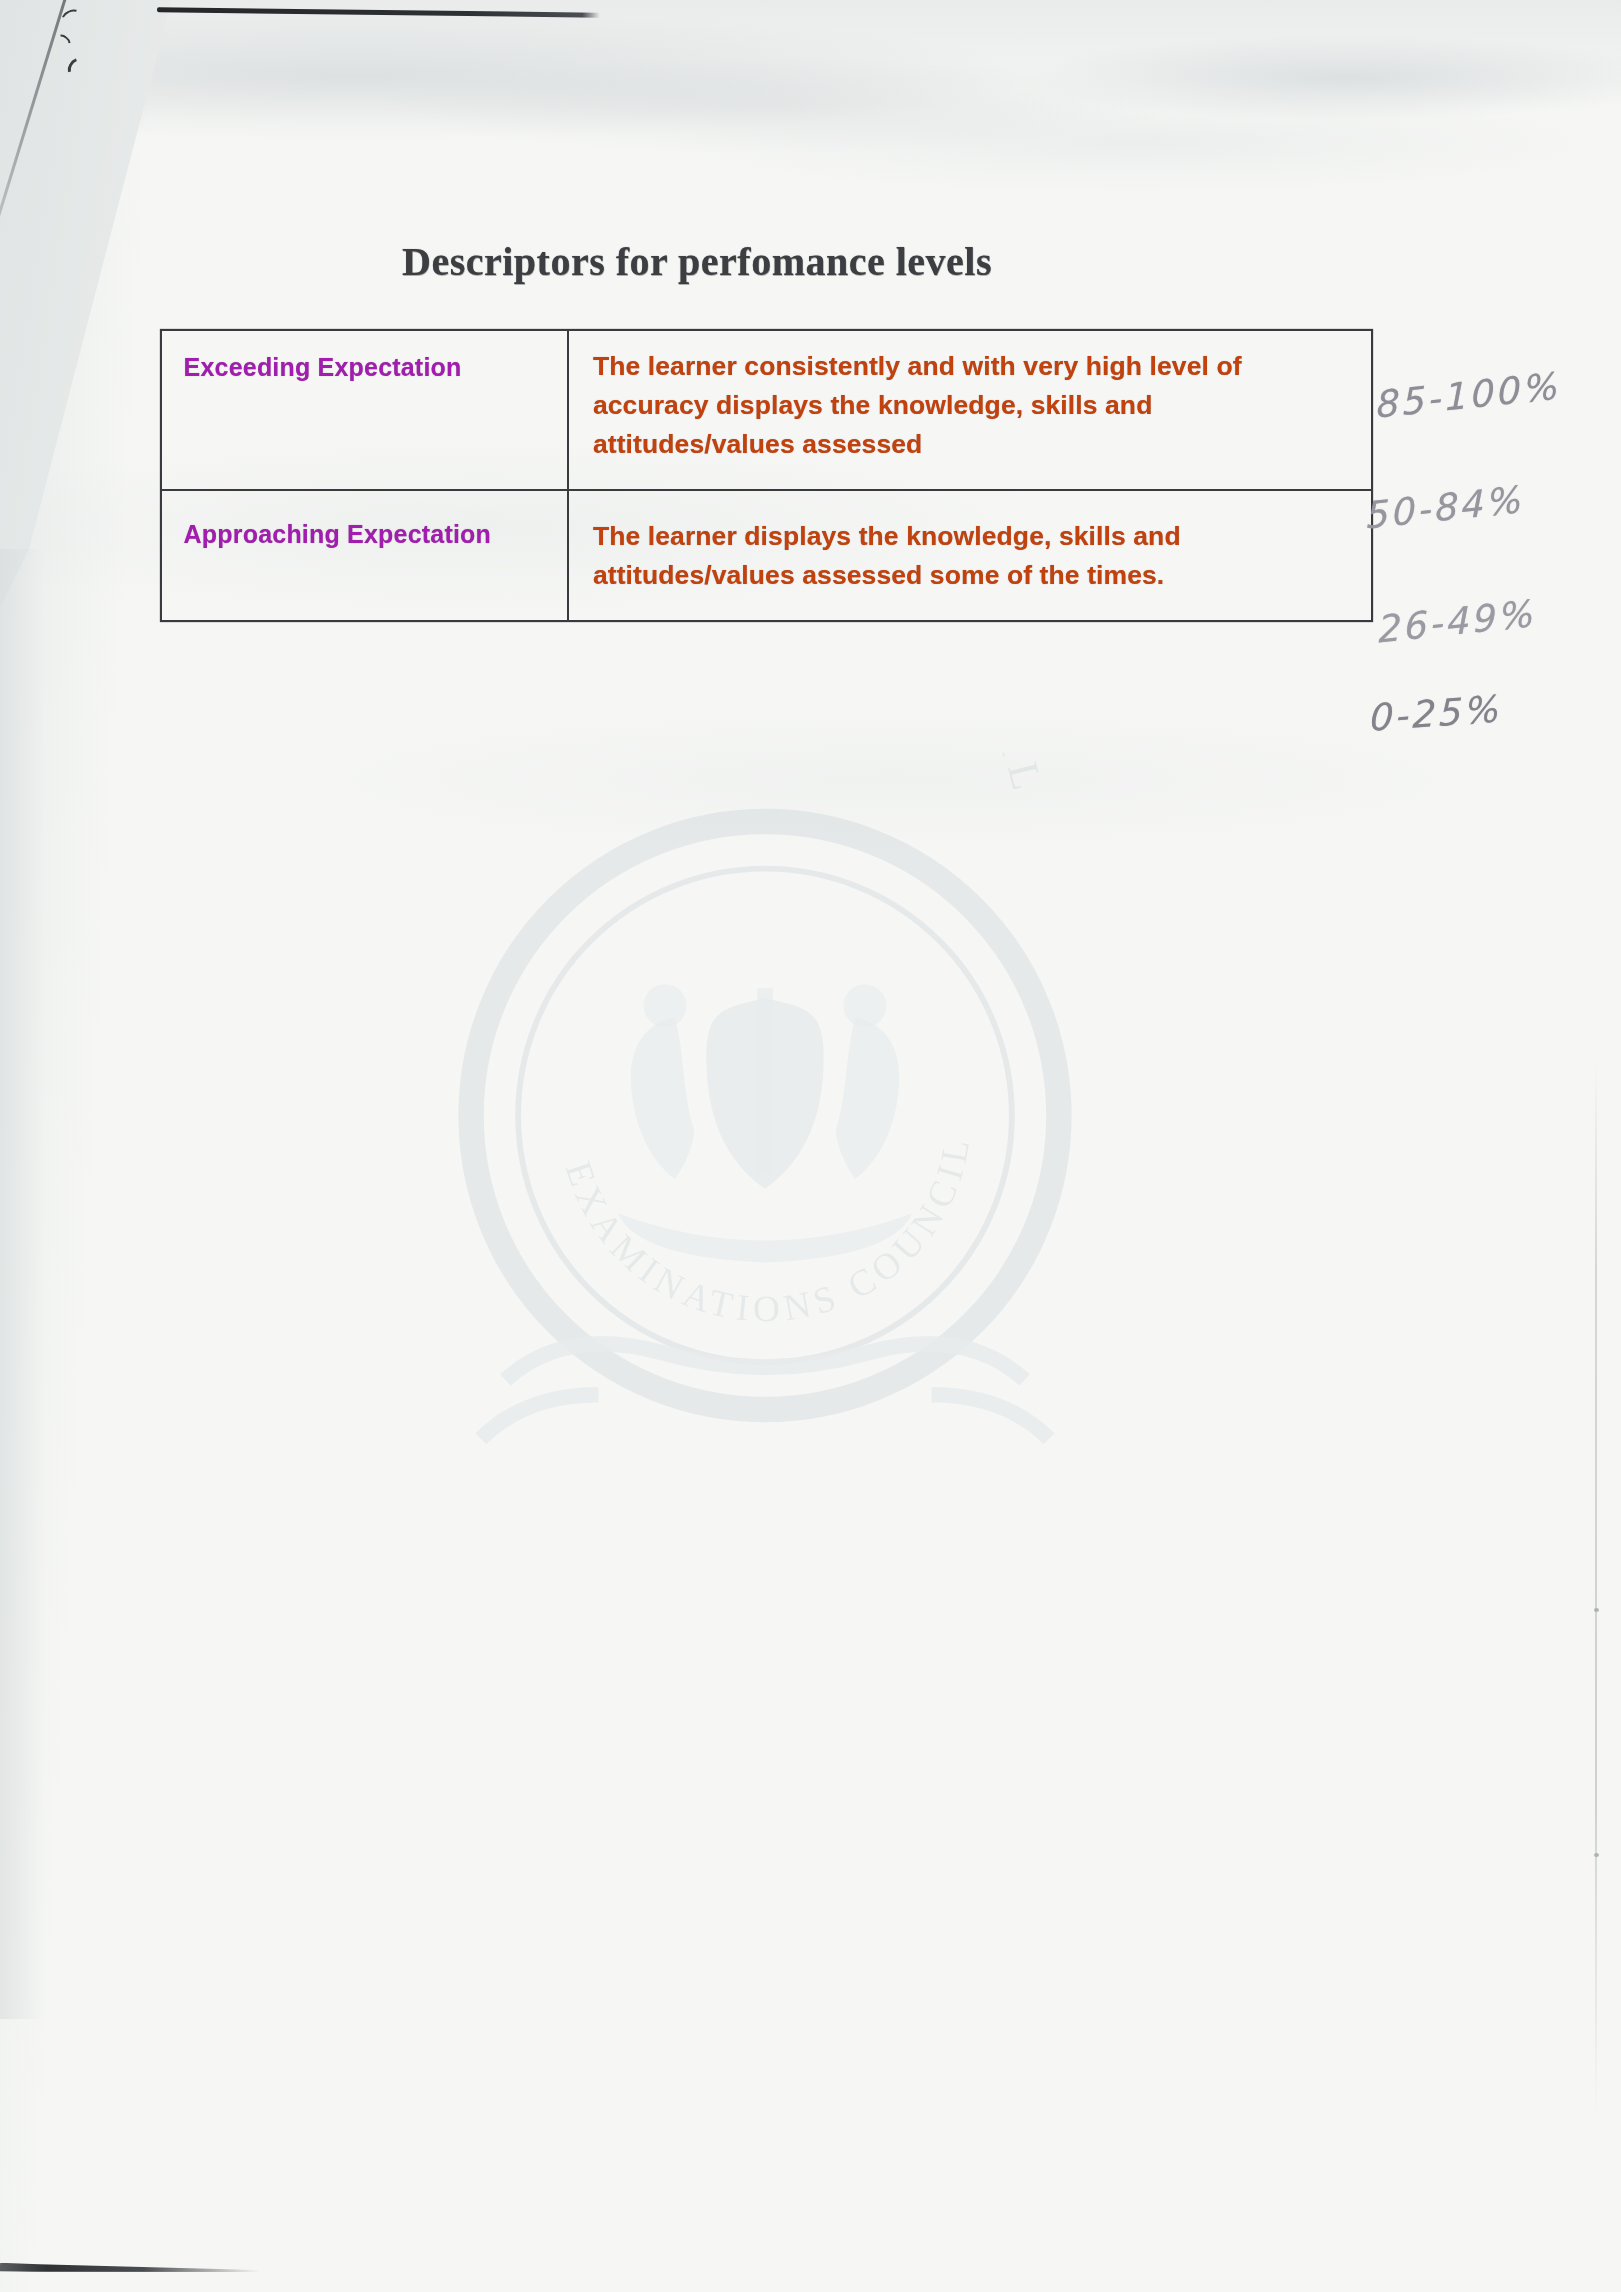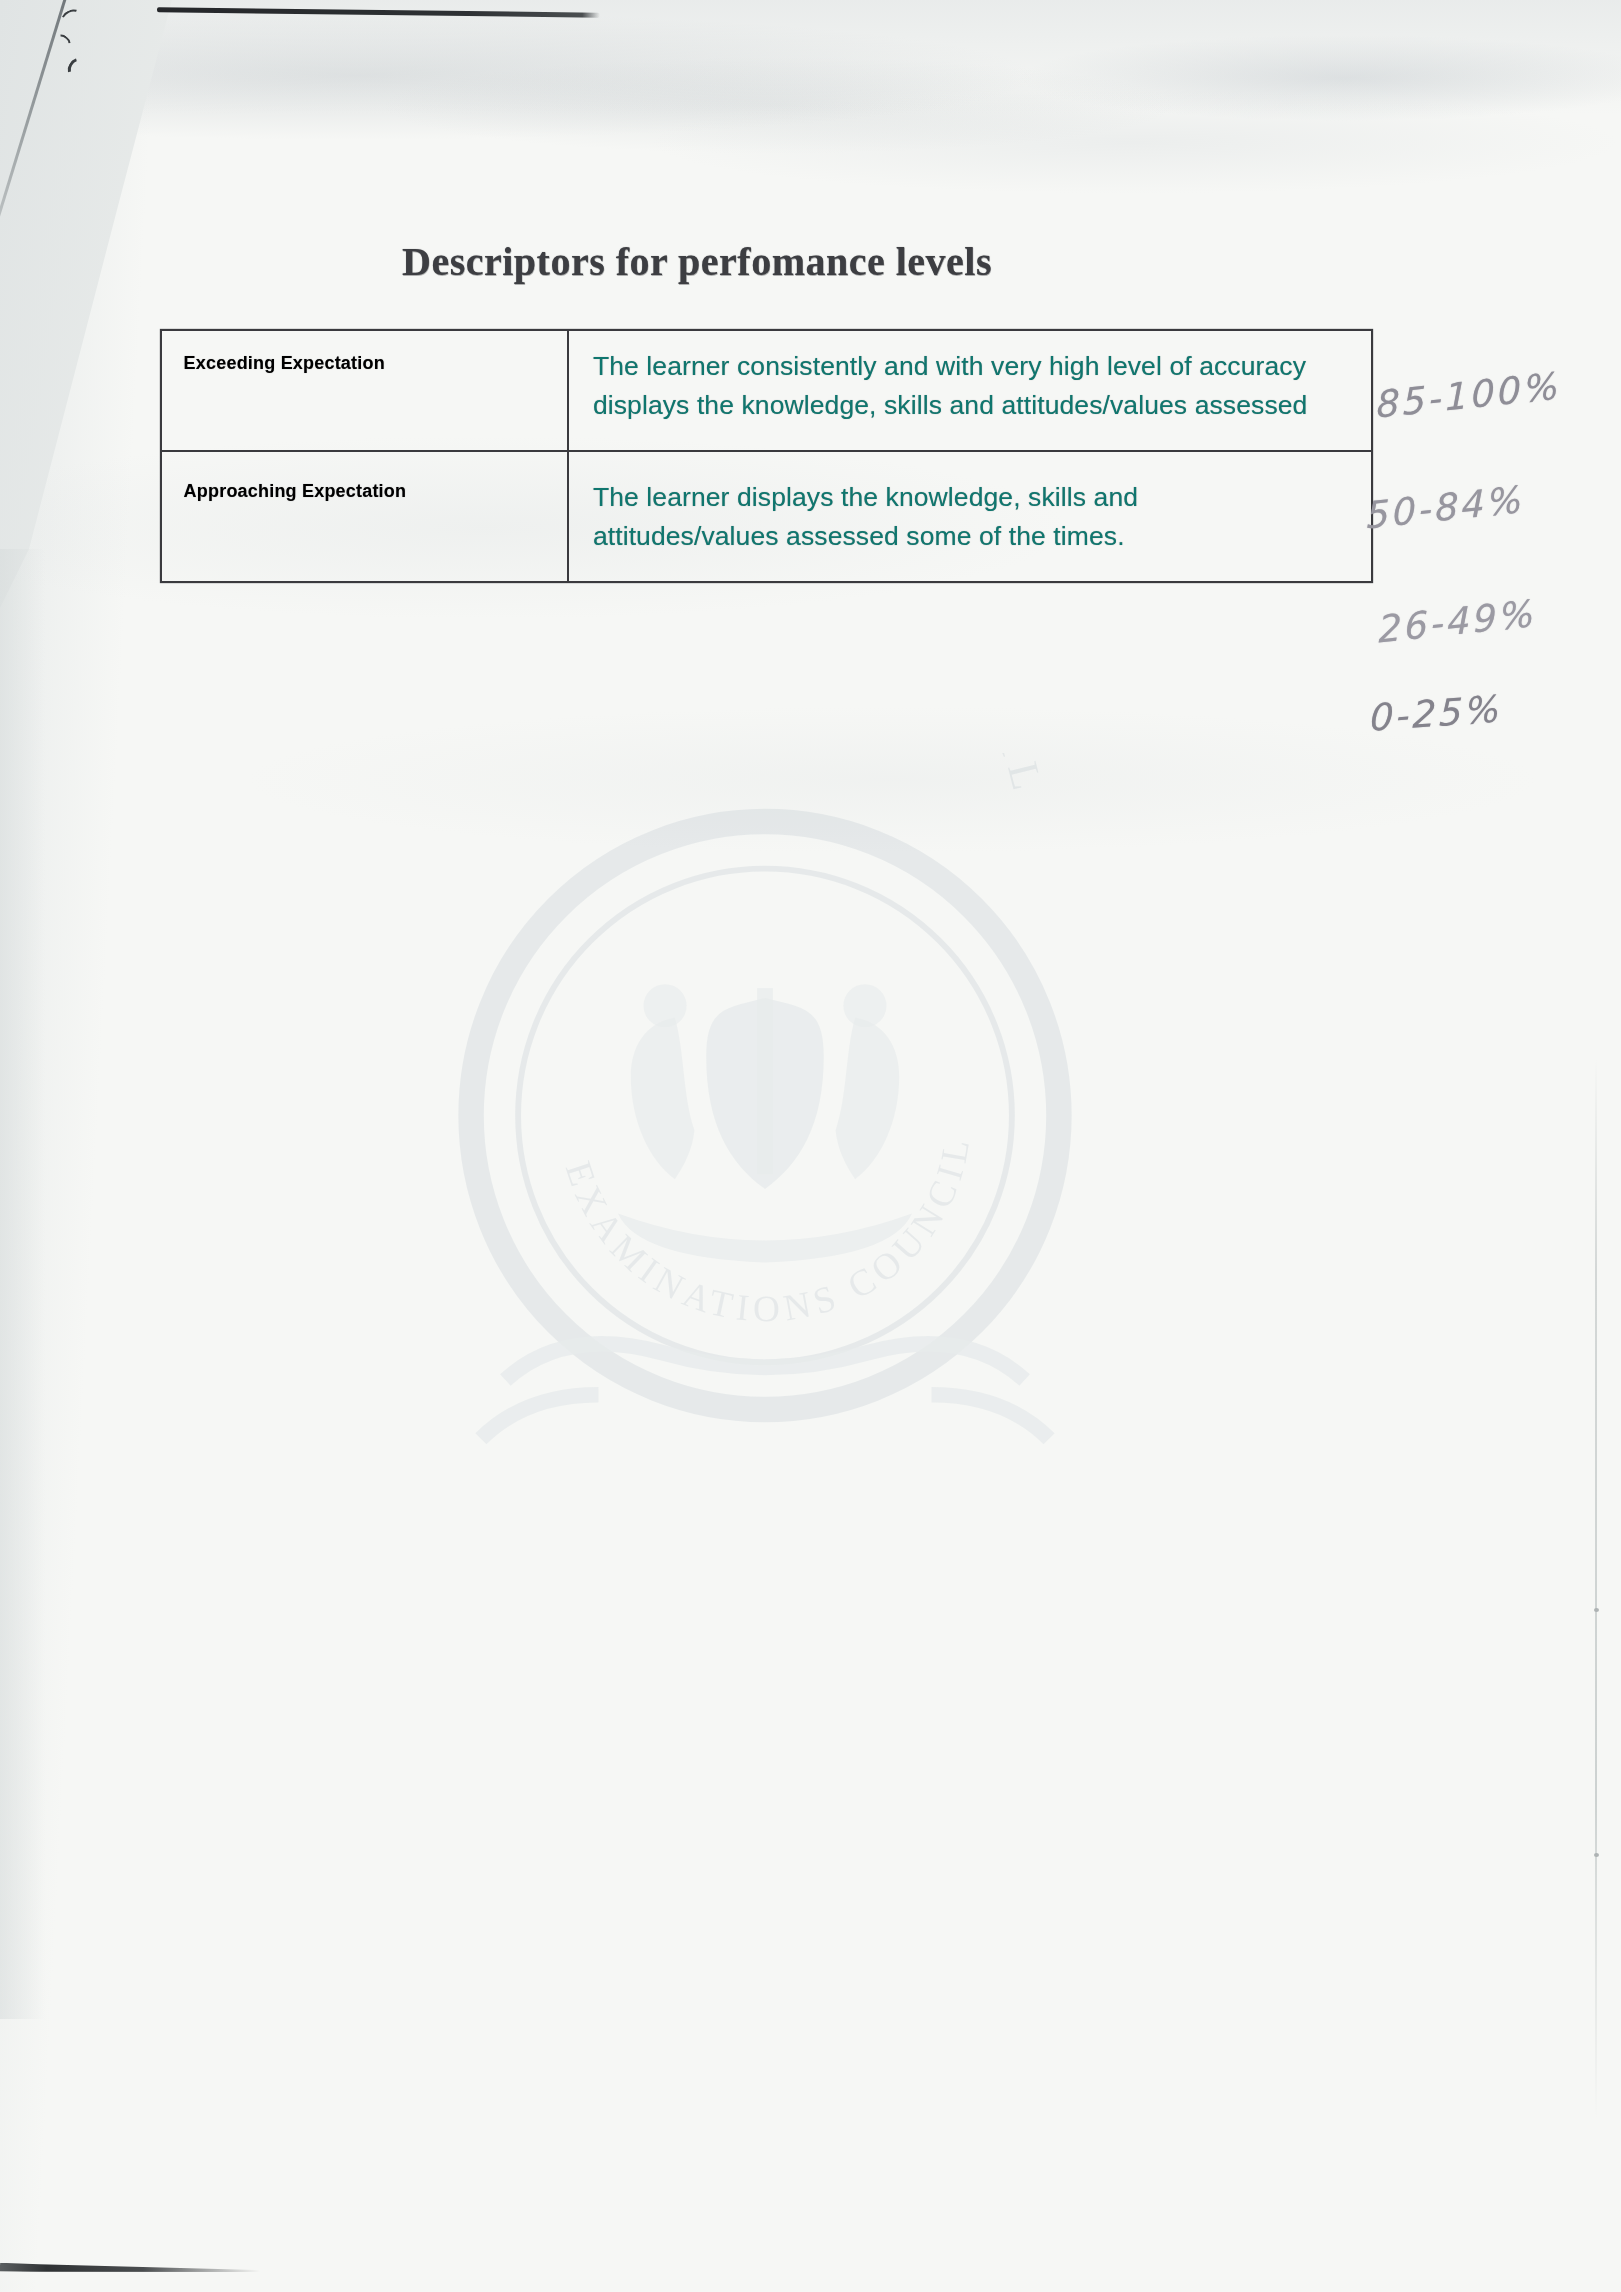"Exceeding Expectation" .desc-table td.lvl { color: #000000 -> #a21caf; font-size: 18px -> 25px }
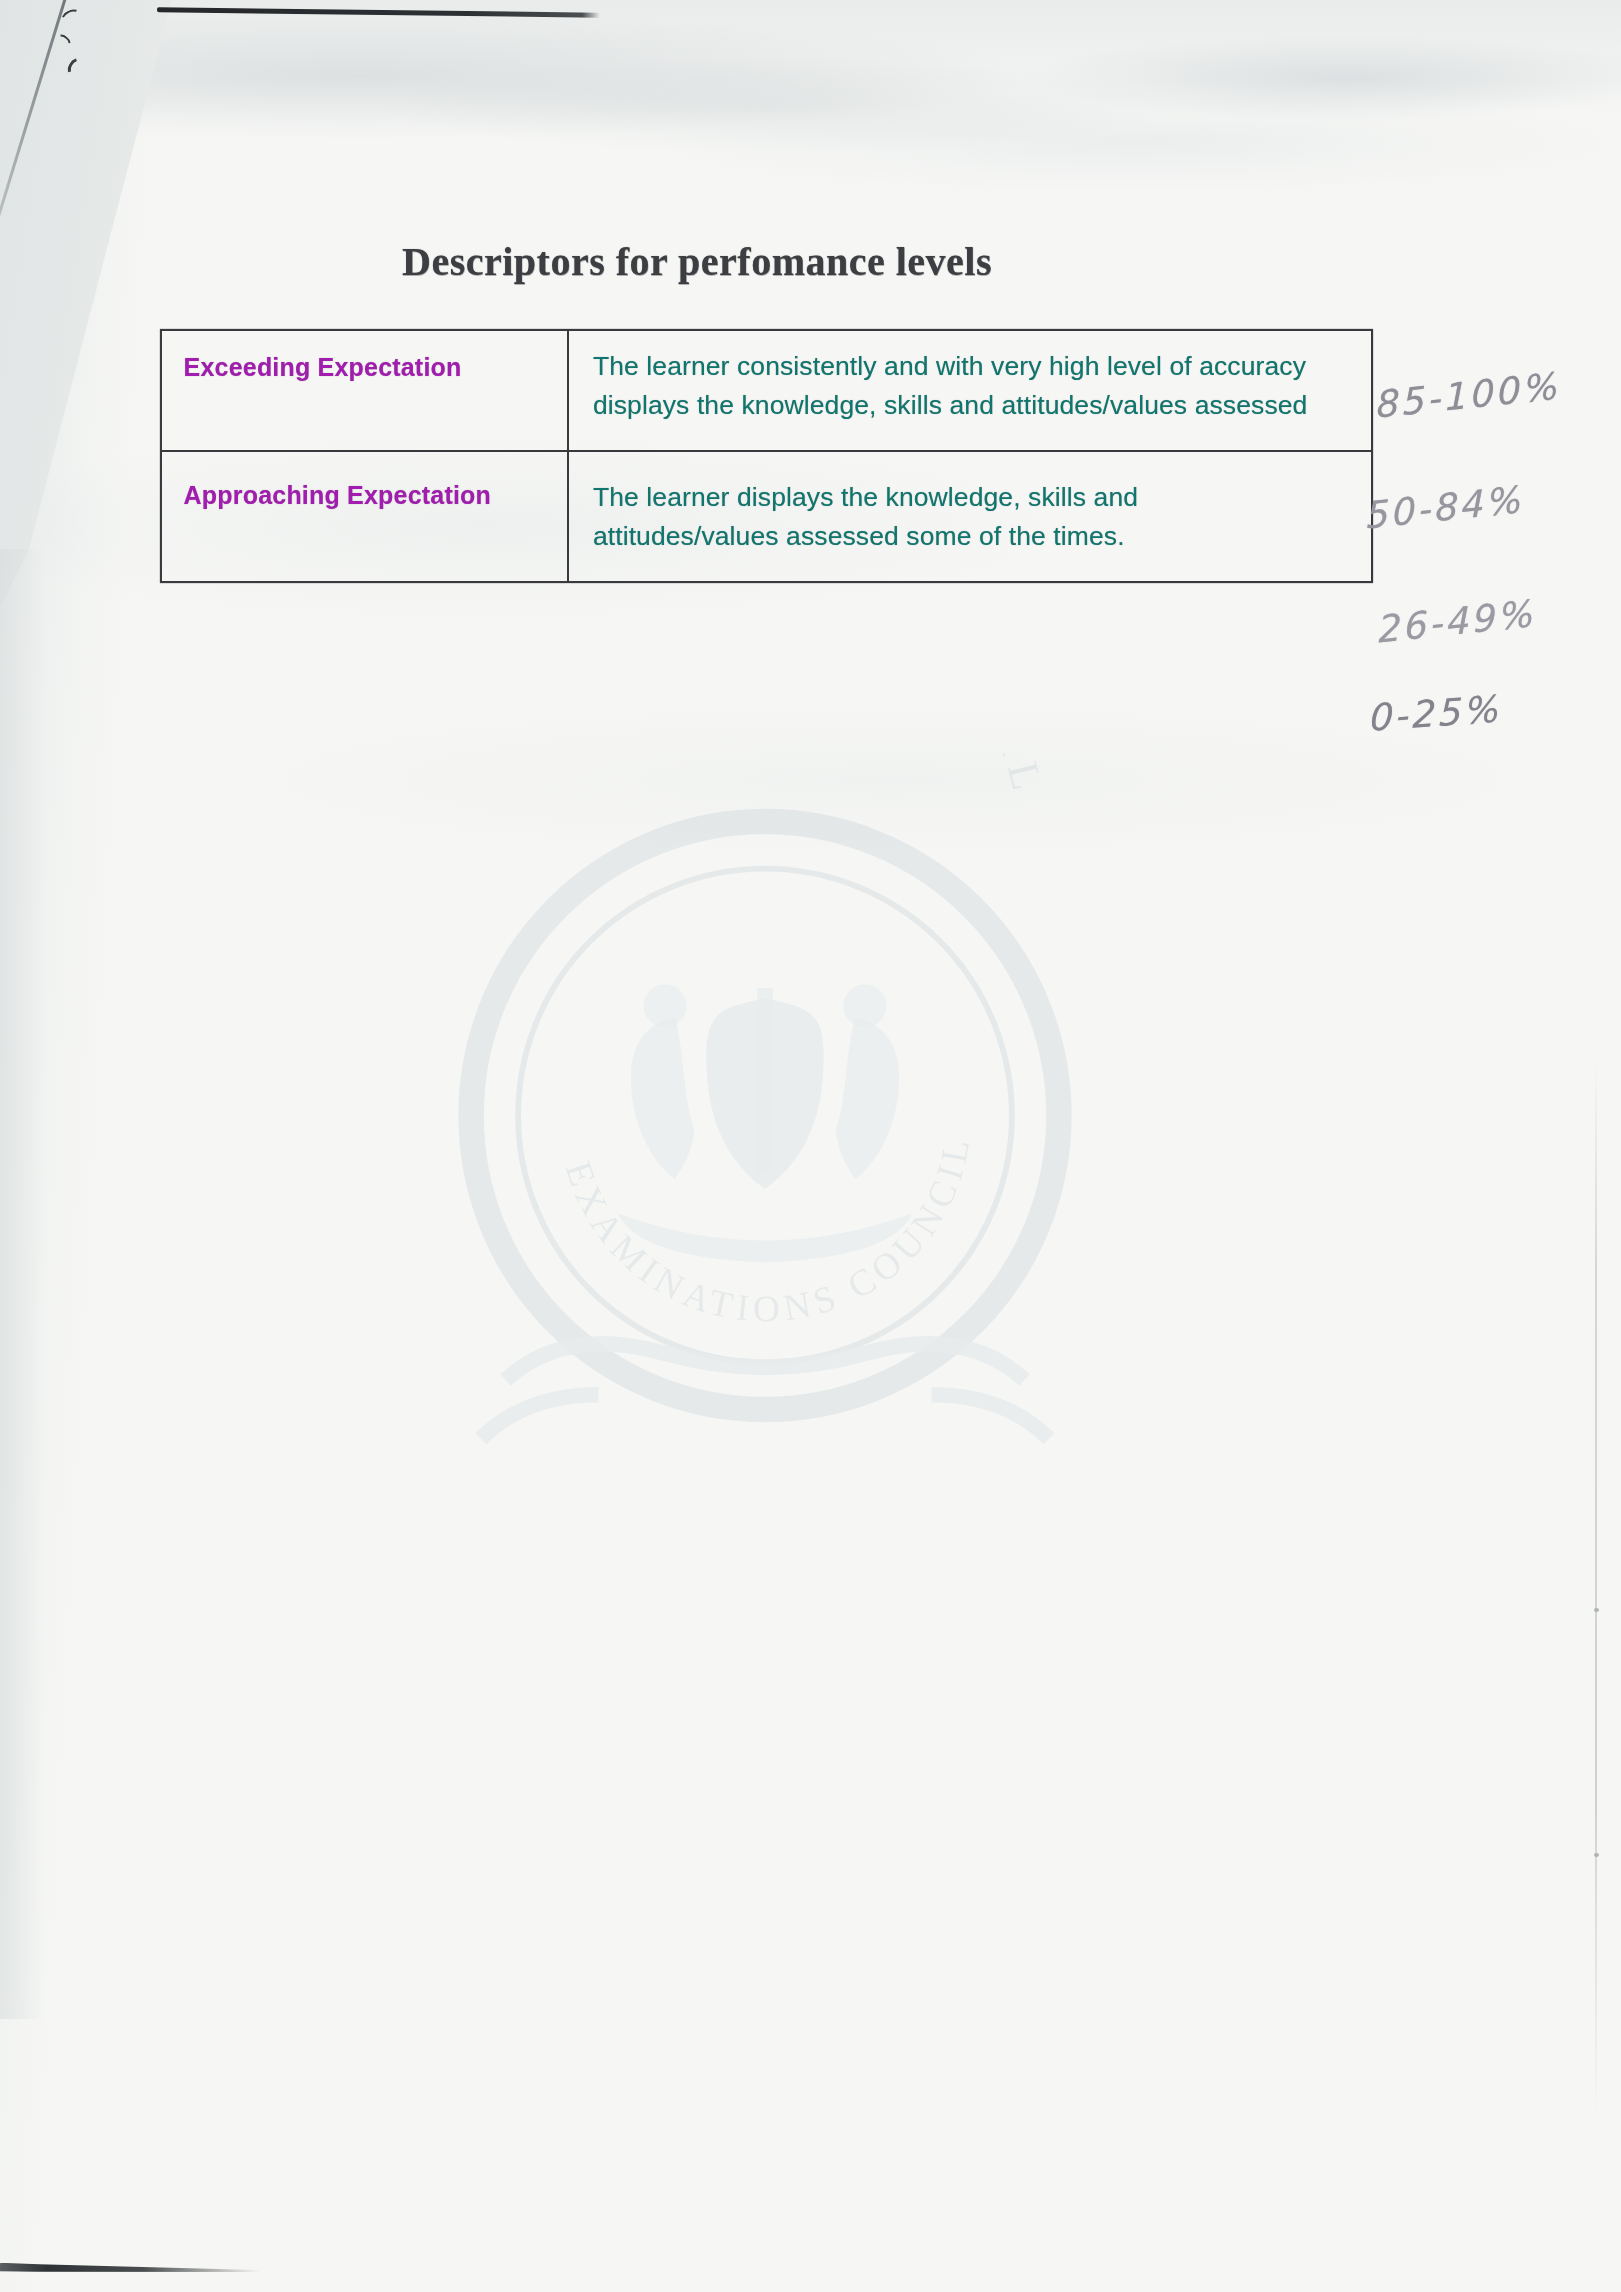"The learner consistently and with" .desc-table td.dsc { color: #0f766e -> #c2410c; font-weight: none -> bold }
